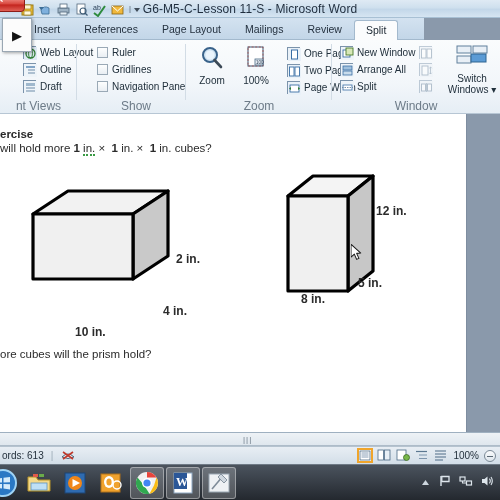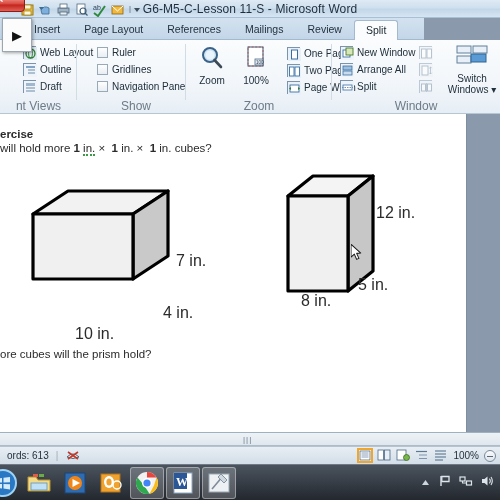"Page Layout" div.tab { order: before "References" -> after "References" }
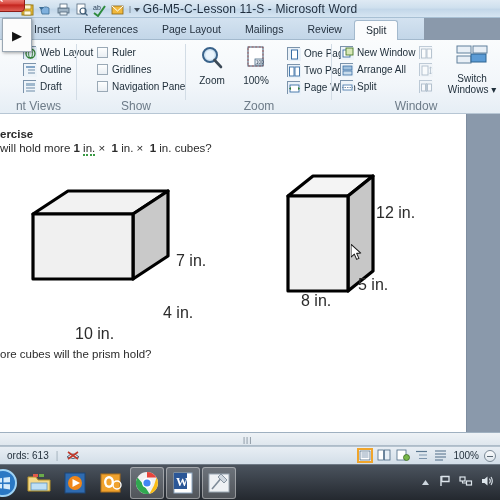"12 in." .dim { font-size: 16px -> 12px; font-weight: none -> bold }
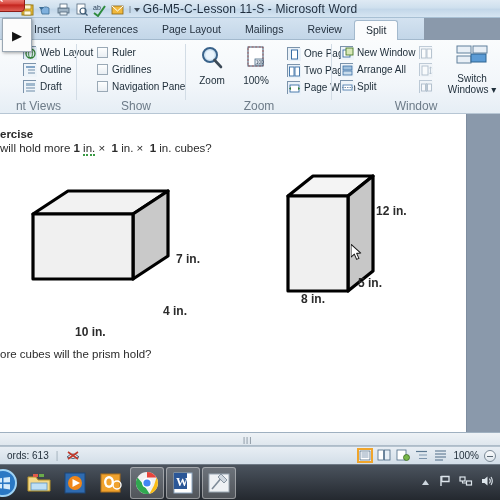"7 in." div.dim { text: 7 -> 2 }
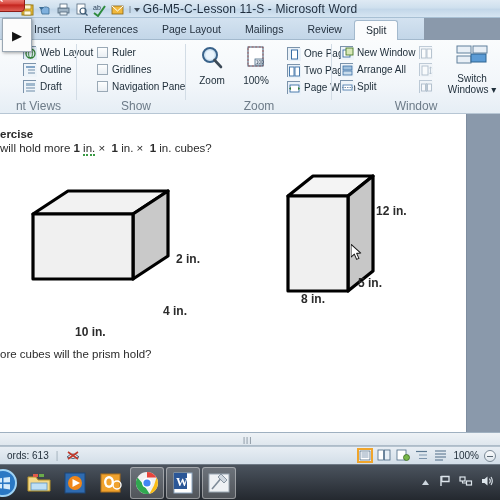"ords: 613" .status-left { padding-left: 7px -> 2px }
